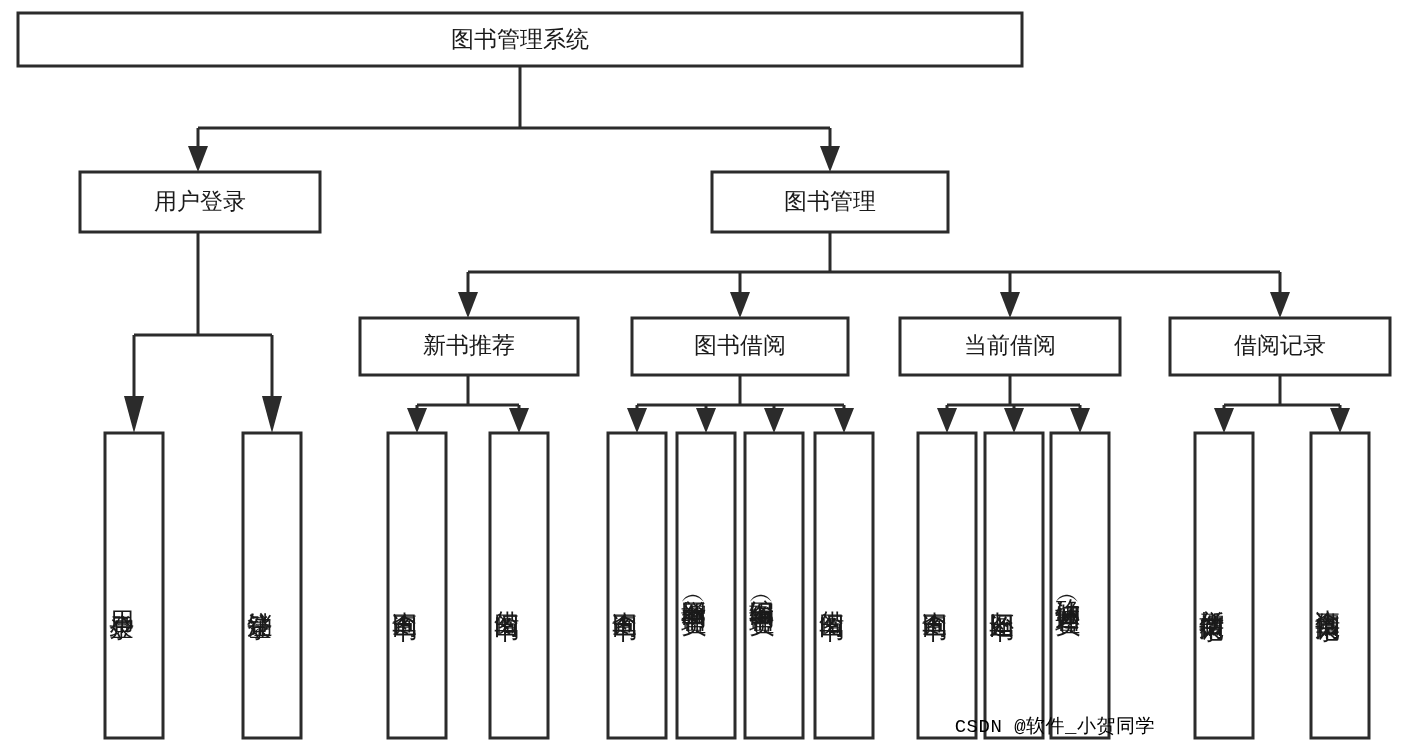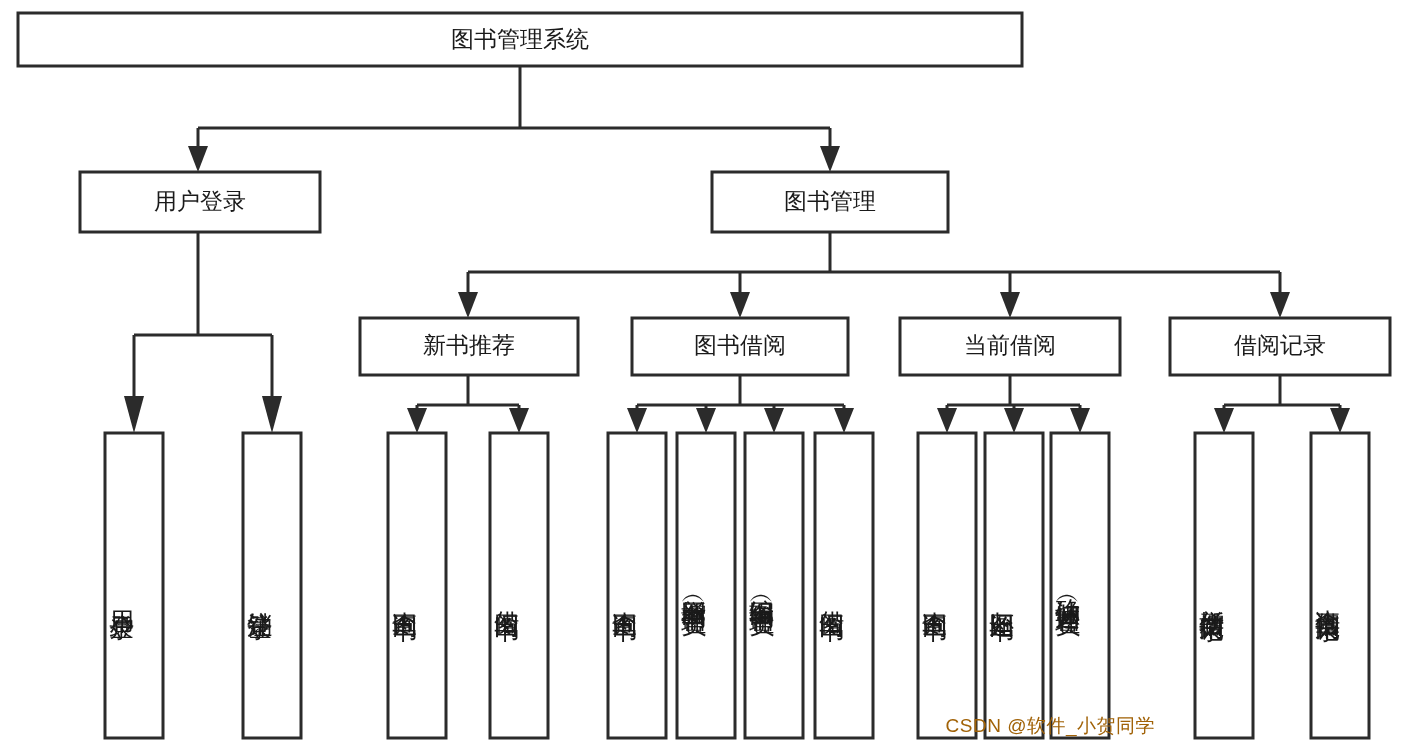"CSDN @软件_小贺同学" .watermark { color: #a16207 -> #000000; font-family: Liberation Sans, sans-serif -> Liberation Mono, monospace }
